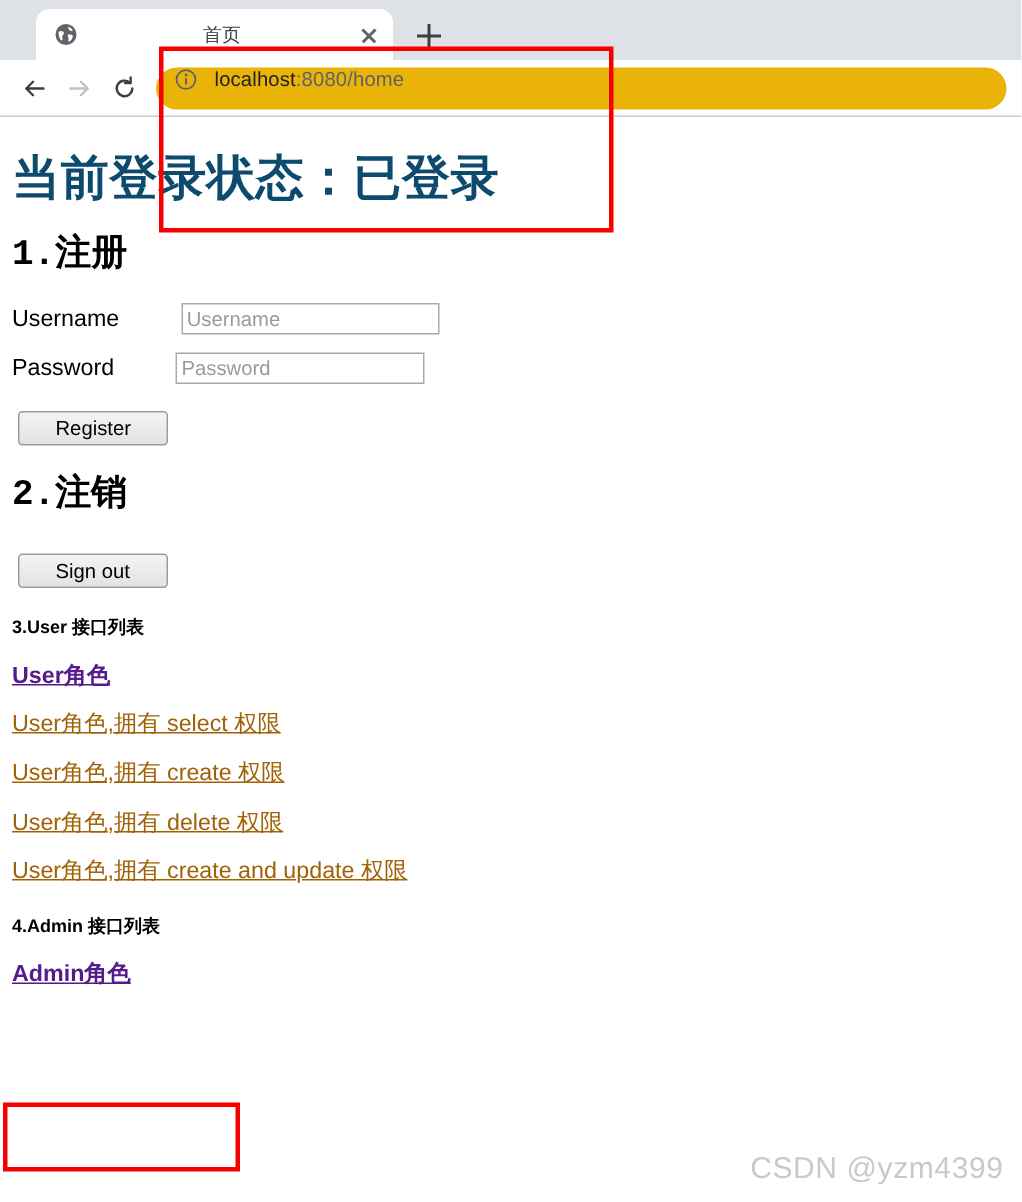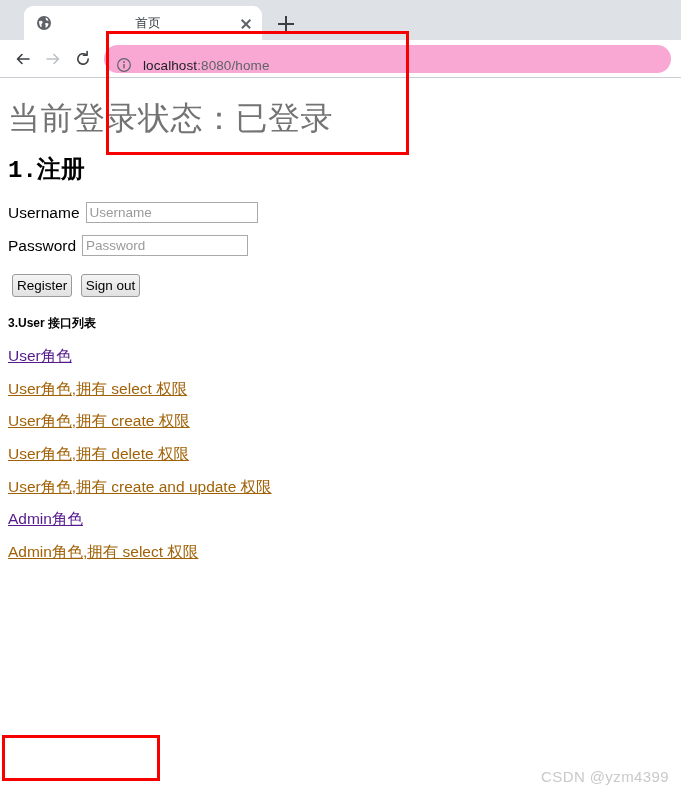"localhost:8080/home" .omnibox { align-items: flex-end -> flex-start; background: #f9a8d4 -> #eab308 }
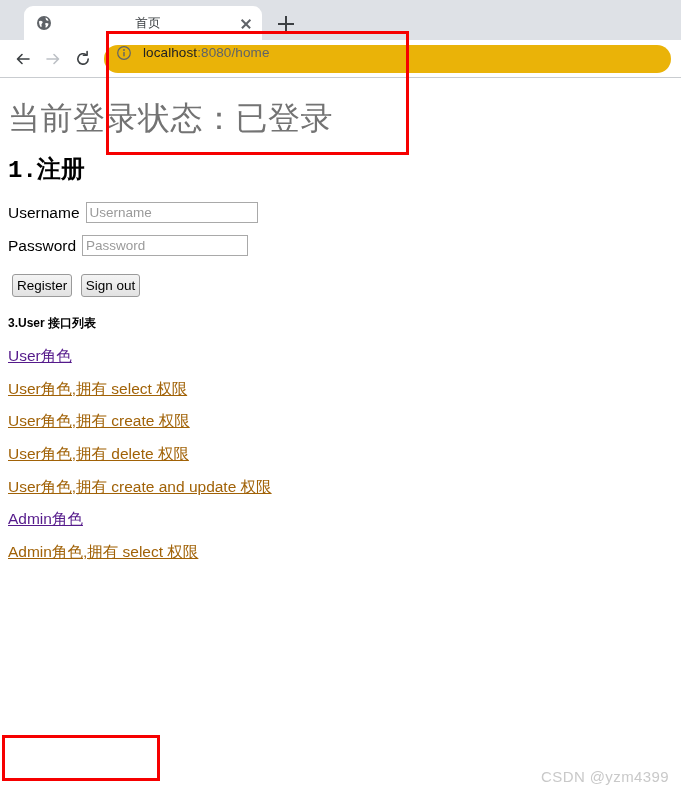"当前登录状态：已登录" h1.status-heading { color: #737373 -> #0c4a6e; font-weight: normal -> bold }
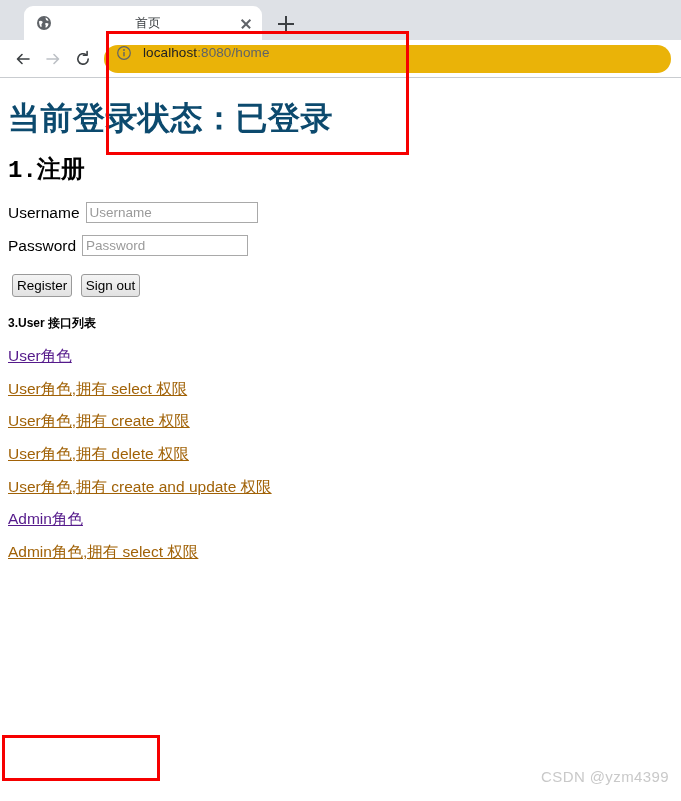"Username" .form-row { gap: none -> 35px }
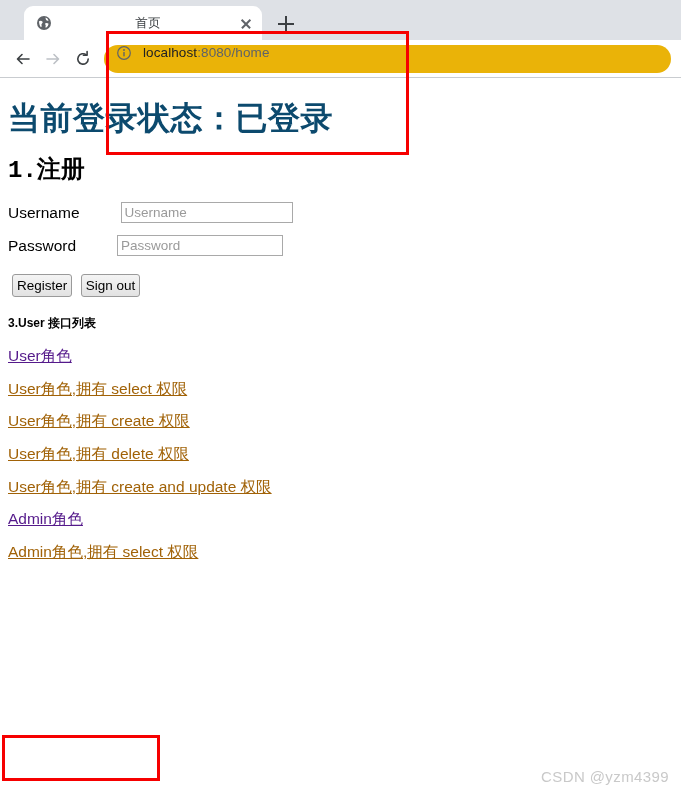"Register" button.std-btn { padding: 3px 4px -> 3px 24px }
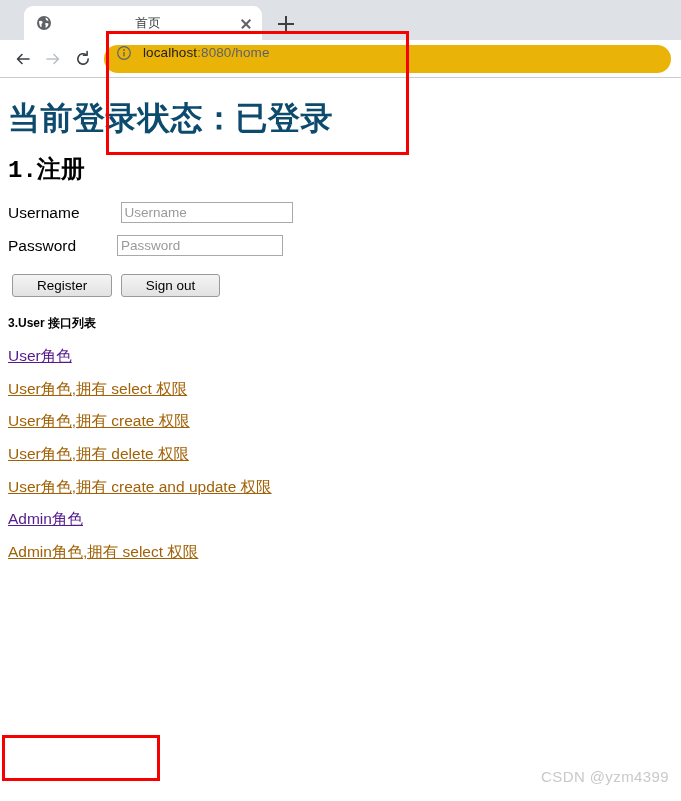"2.注销" h2.section-heading { html: none -> <h2>2.注销</h2> }
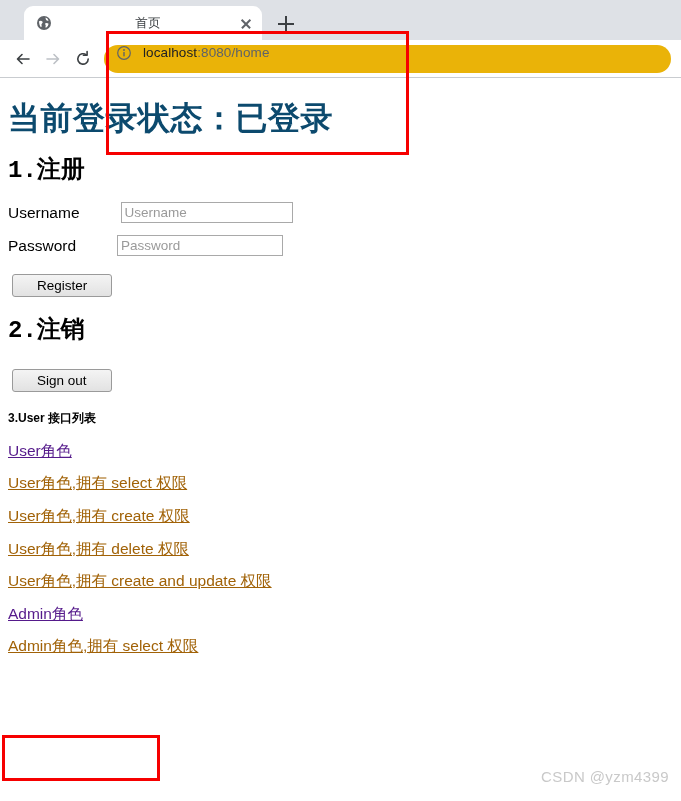"User角色" a.page-link.visited { font-weight: normal -> bold }
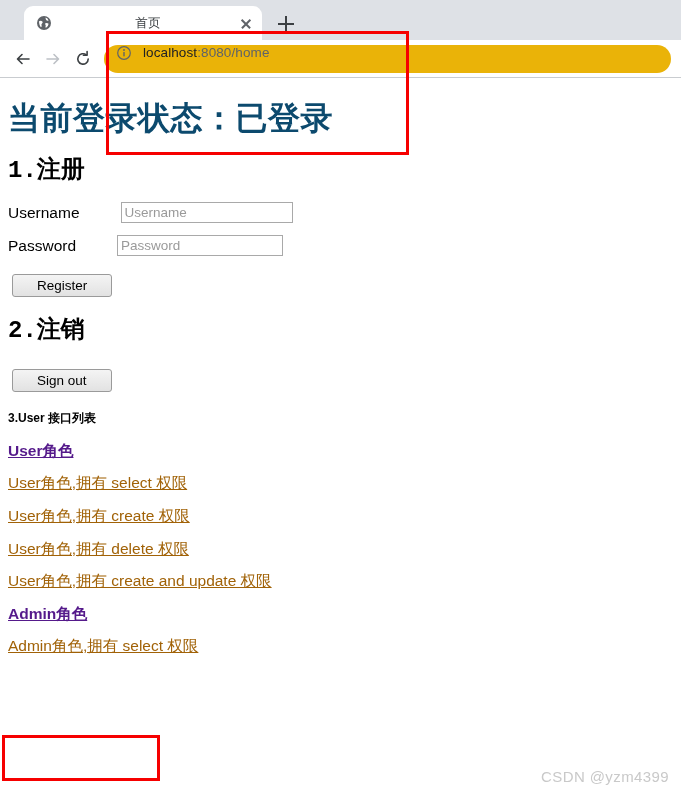"4.Admin 接口列表" h3.section-heading-sm { html: none -> <h3>4.Admin 接口列表</h3> }
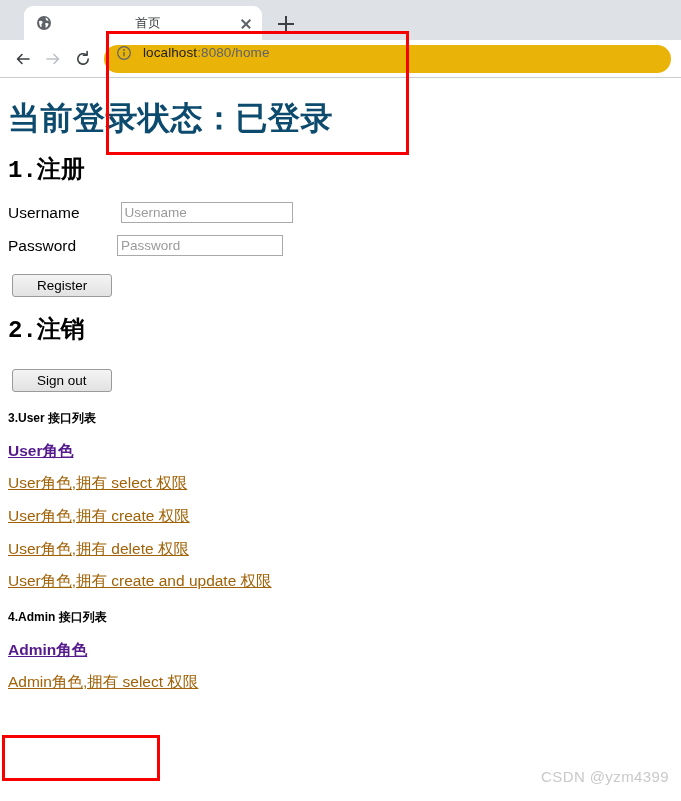"Admin角色,拥有 select 权限" div.link-row { html: <div> <a>Admin角色,拥有 select 权限</a> </div> -> none }
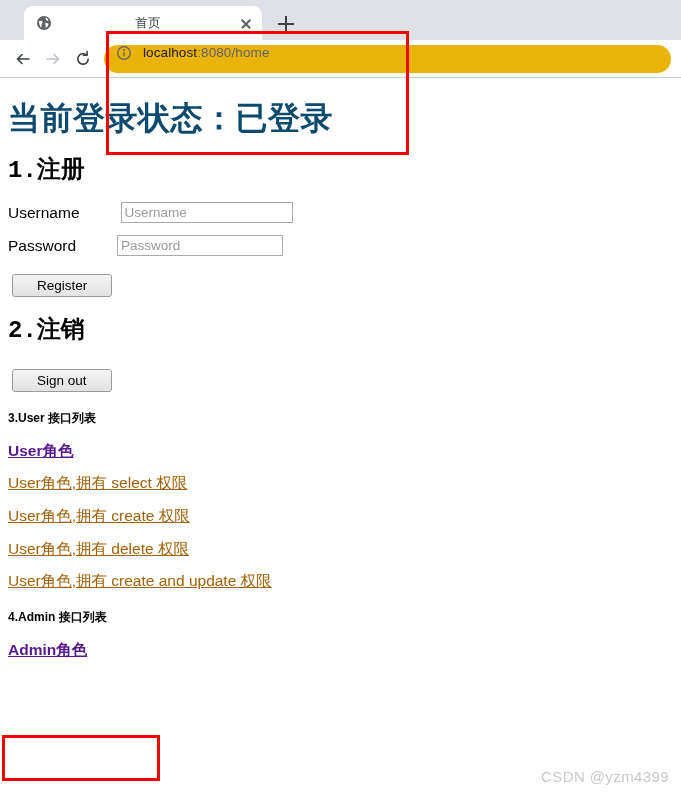"CSDN @yzm4399" .watermark { font-size: 15px -> 20px }
